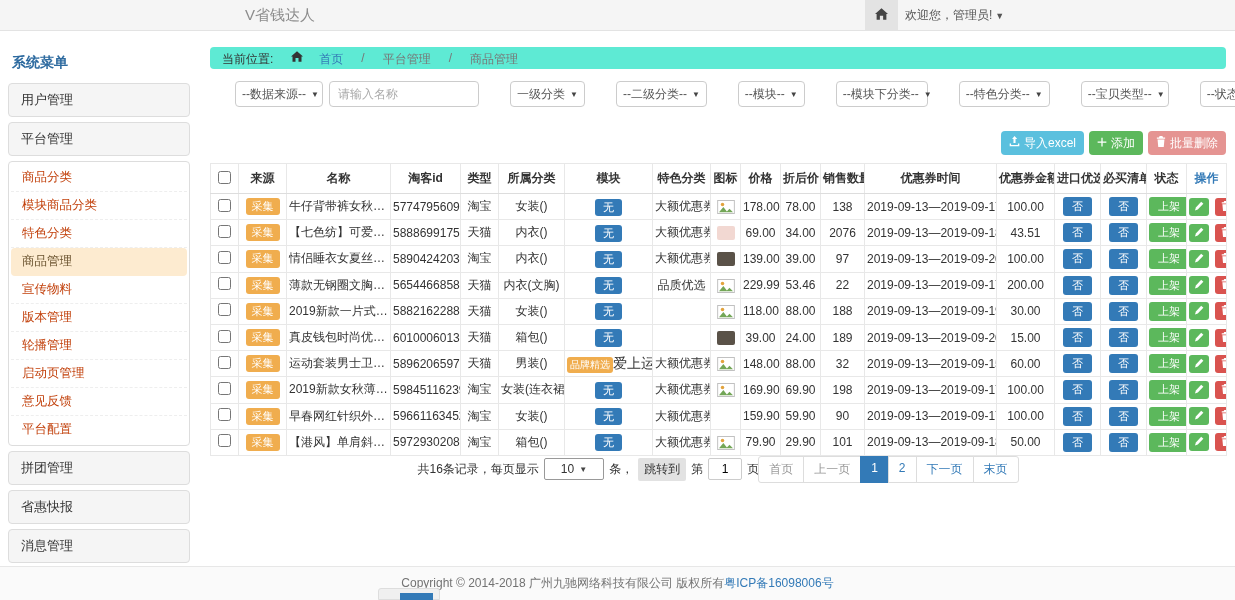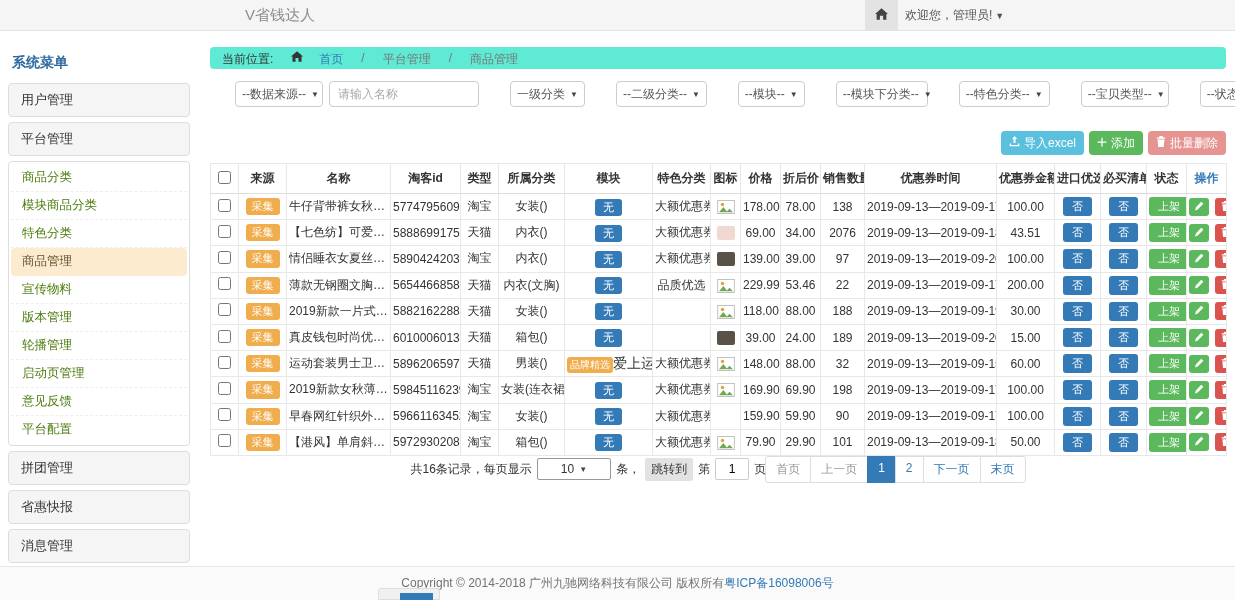"商品分类" .submenu-item { color: #4d7c0f -> #c2410c }
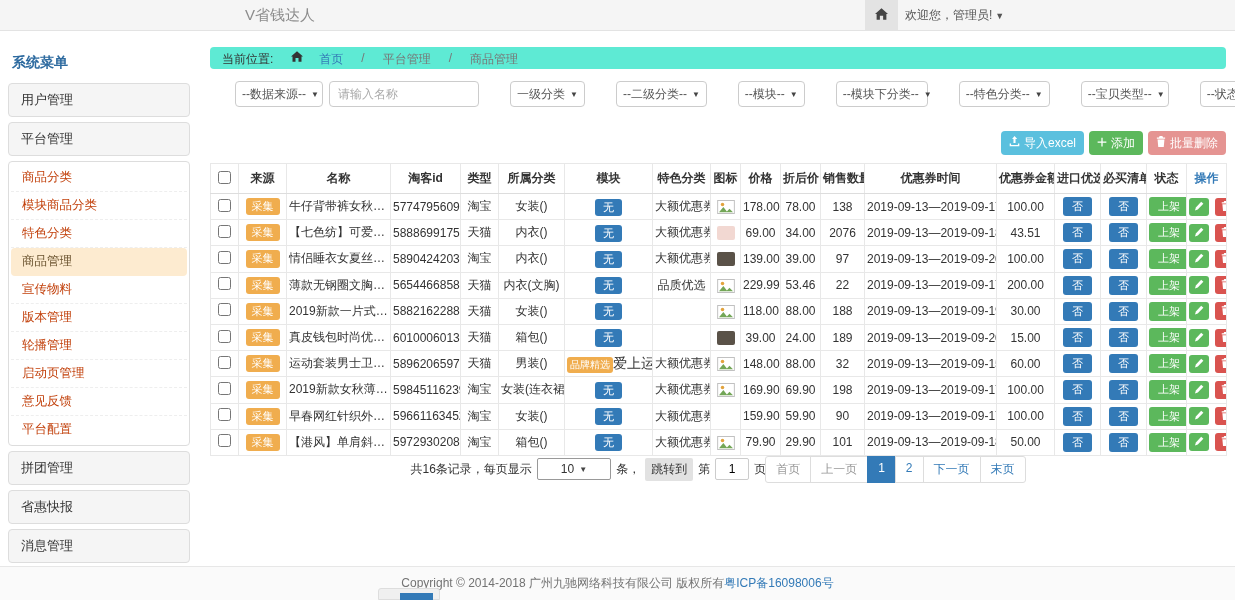"10" .pp-select { padding: 0 23px -> 0 16px }
